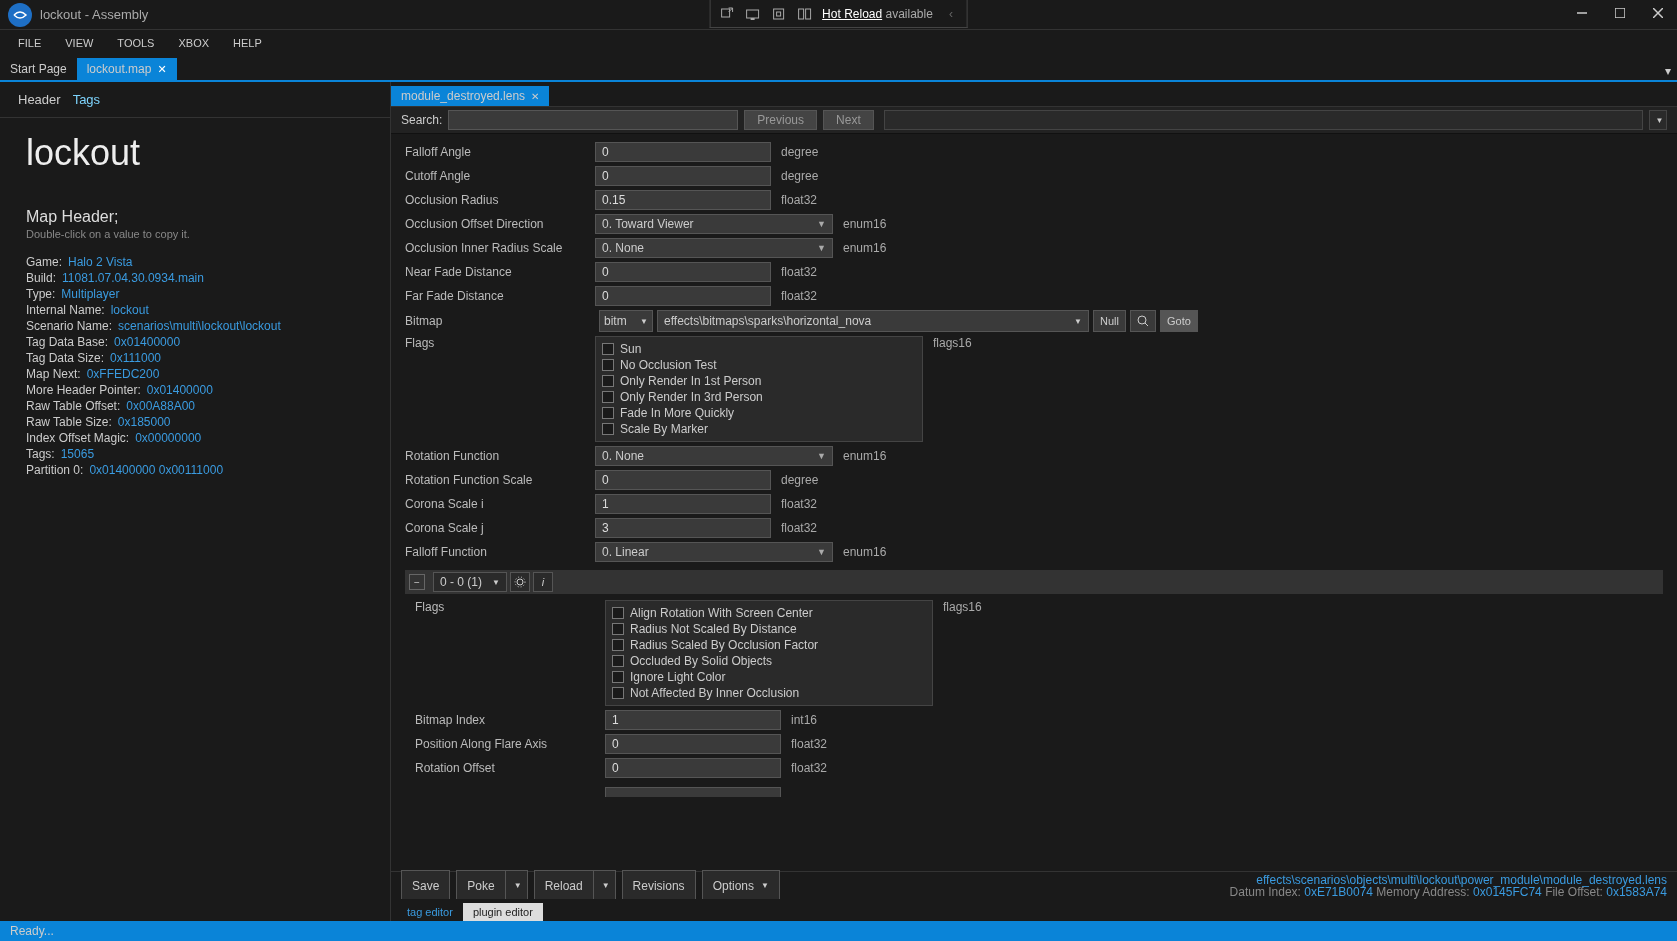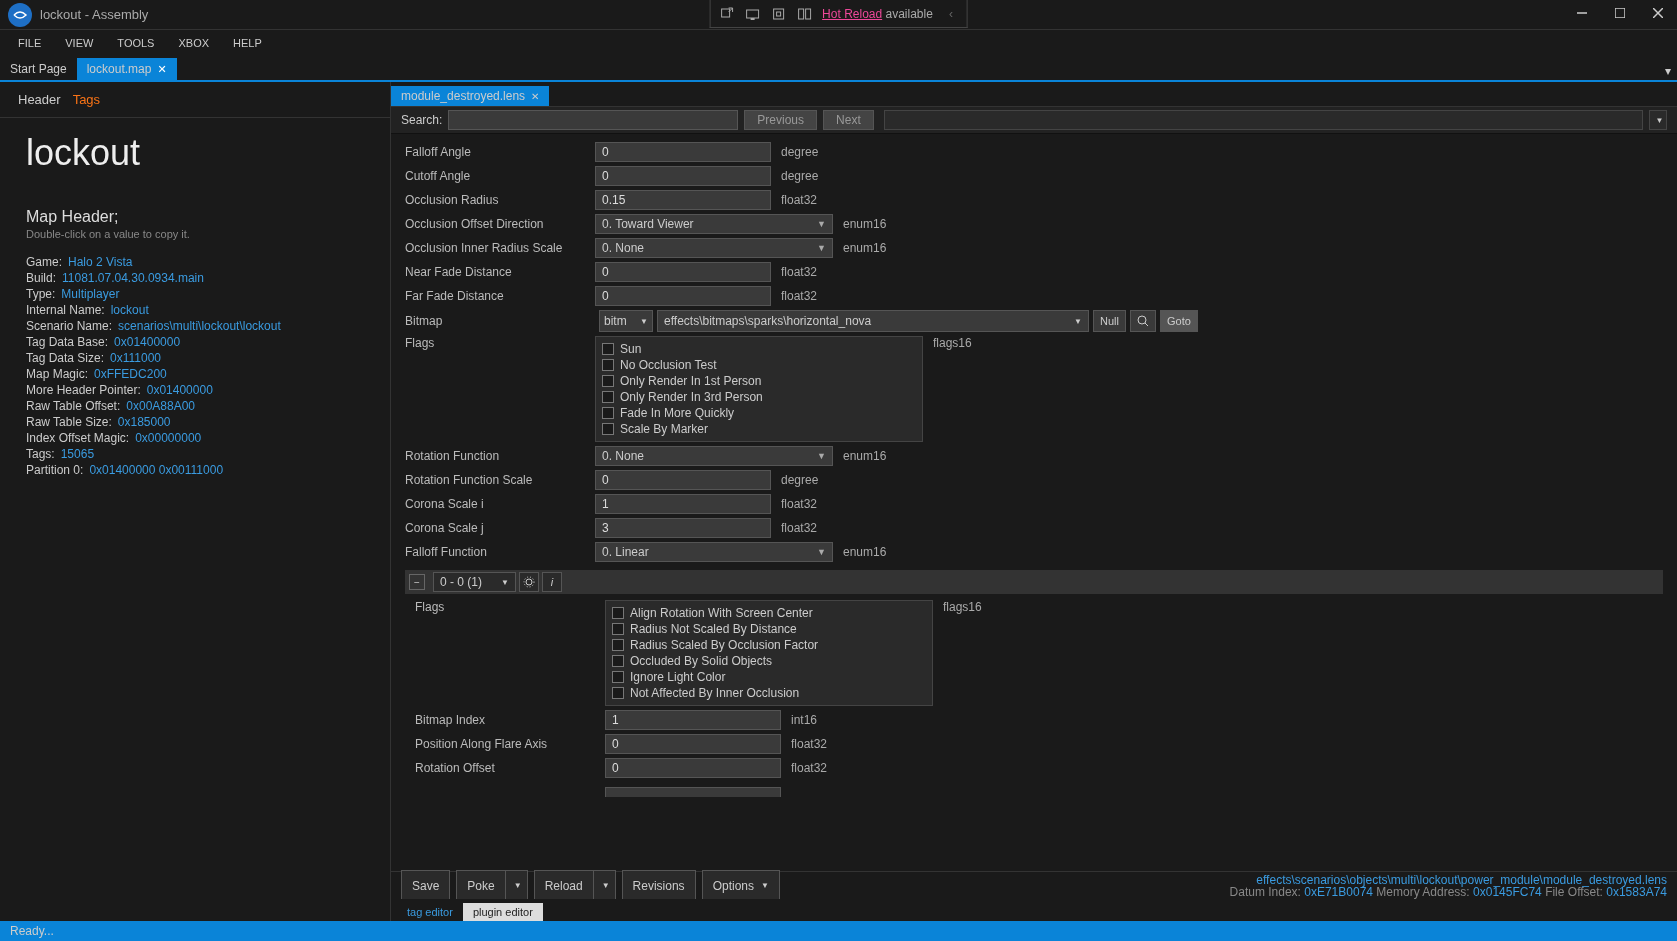"Hot Reload" .hot-reload { color: #ec4899 -> #ffffff }
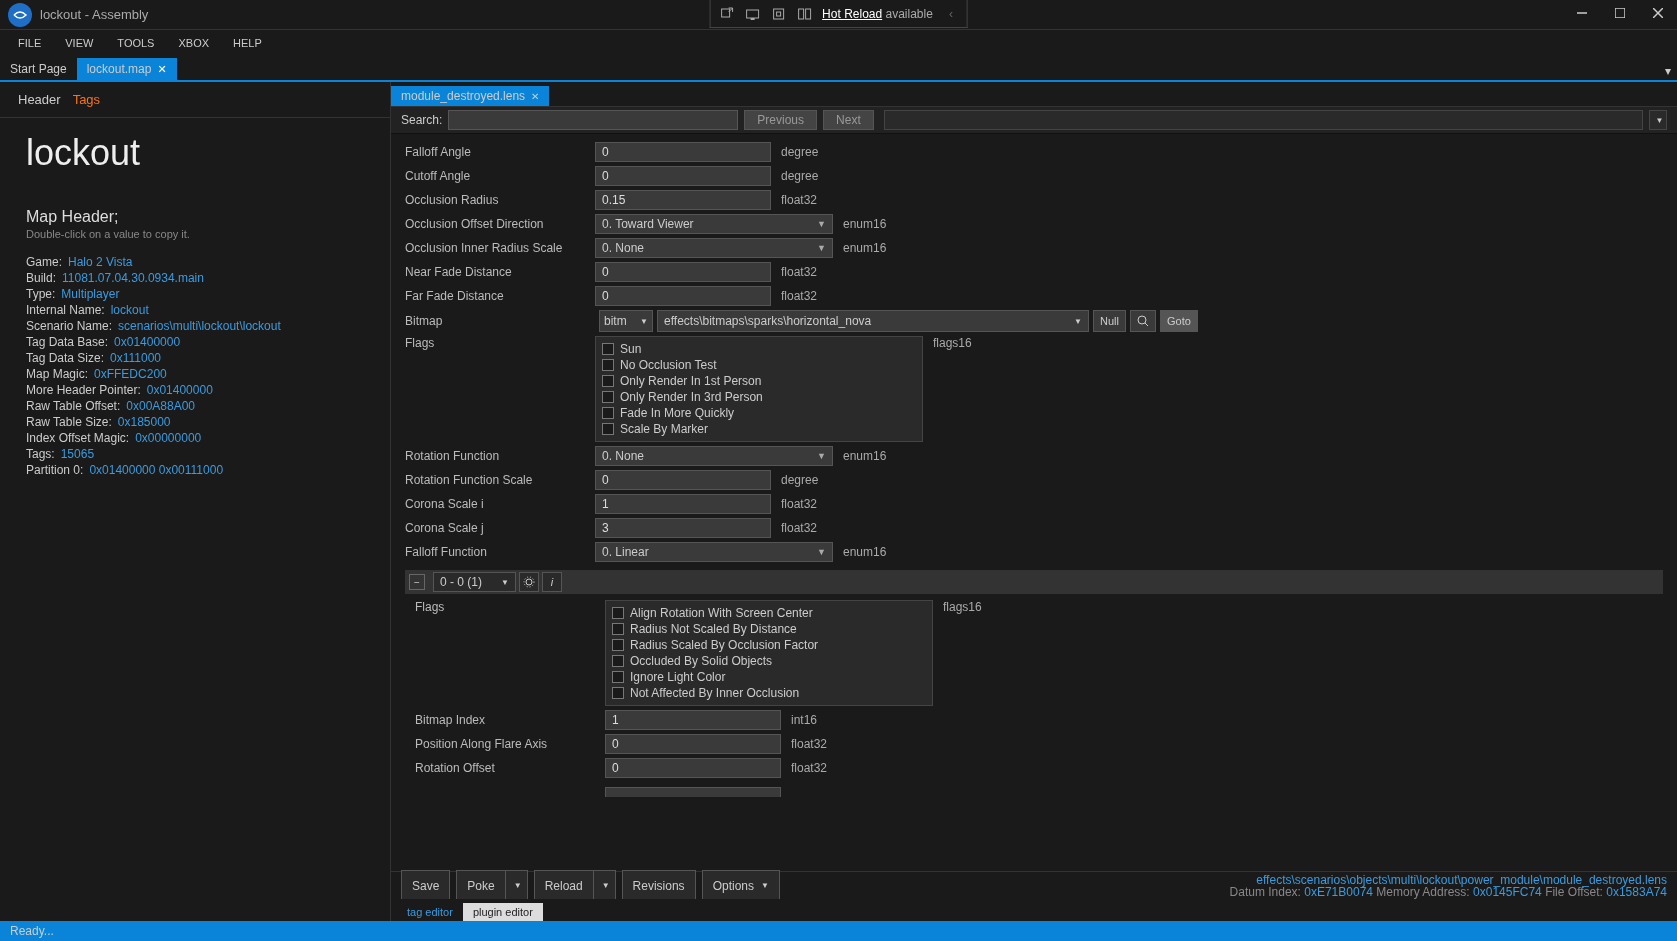"Tags" .left-tab { color: #f97316 -> #7dd3fc }
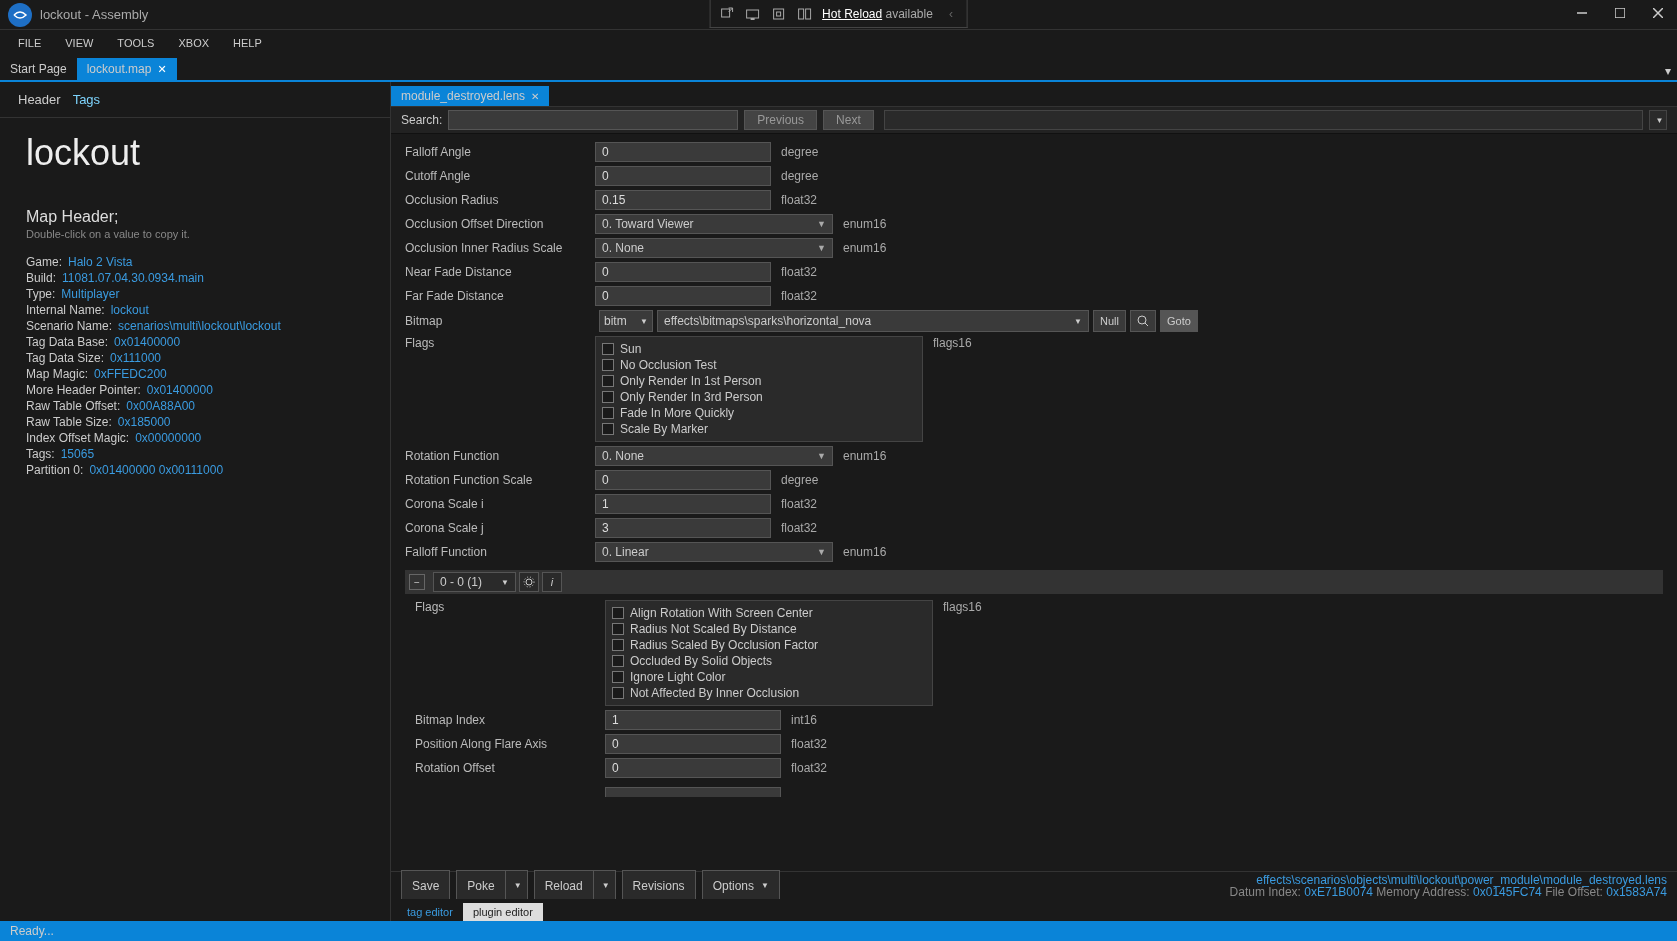"Map Magic:" span.k { text: Magic -> Next }
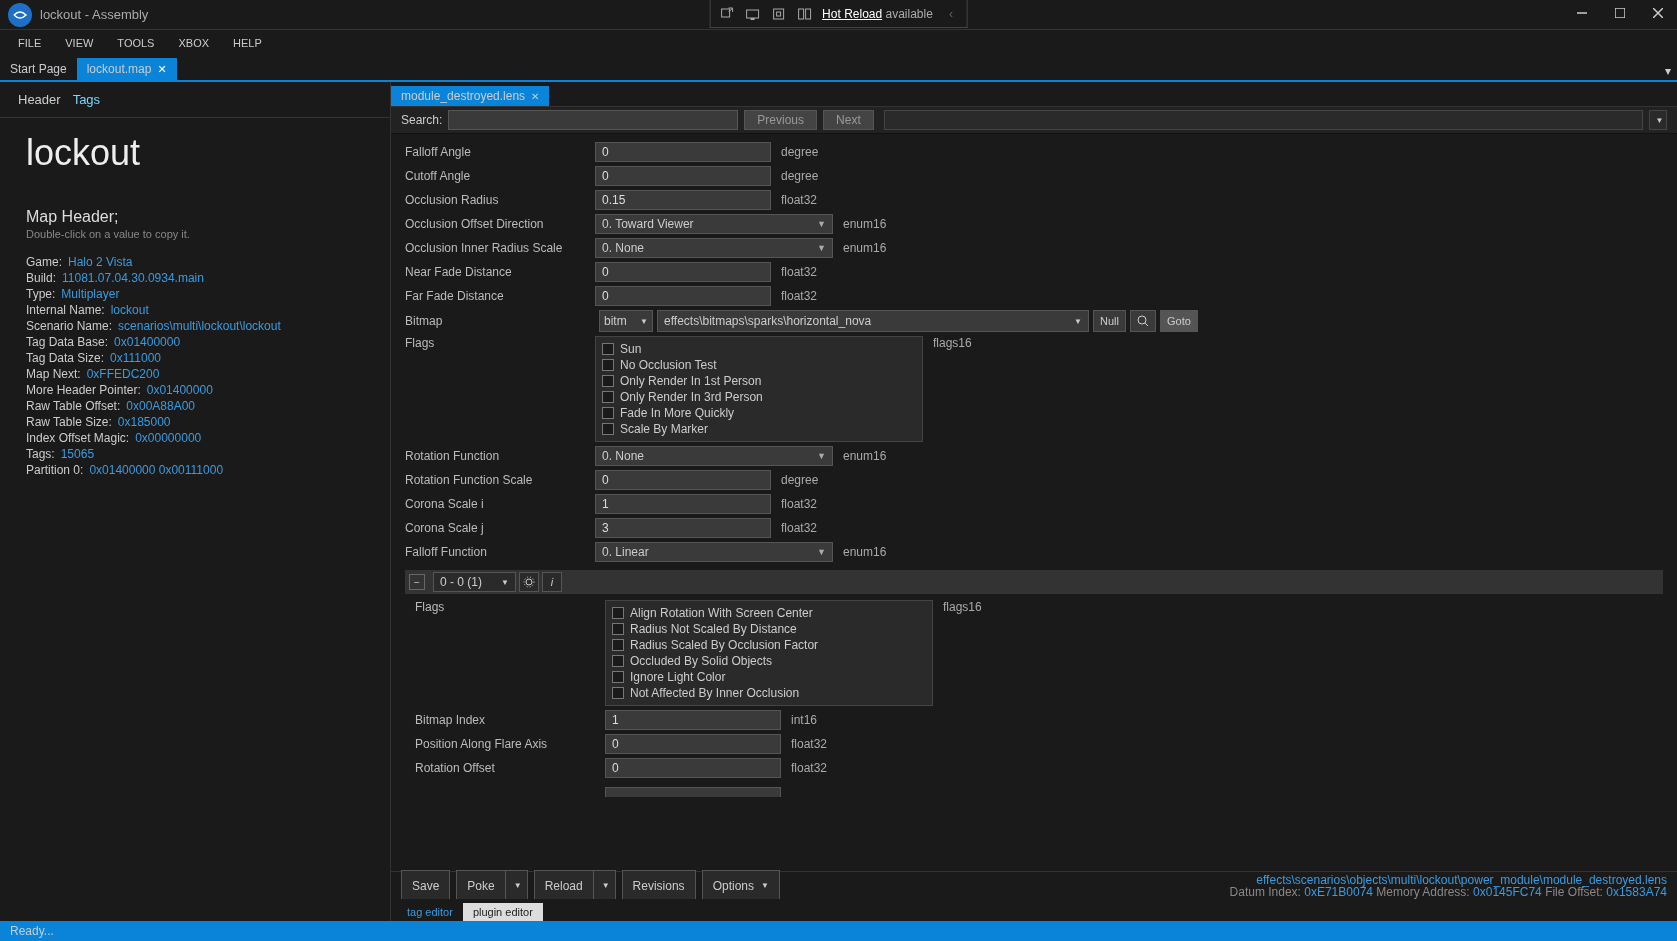"0 - 0 (1)" .block-counter { gap: 16px -> 7px }
